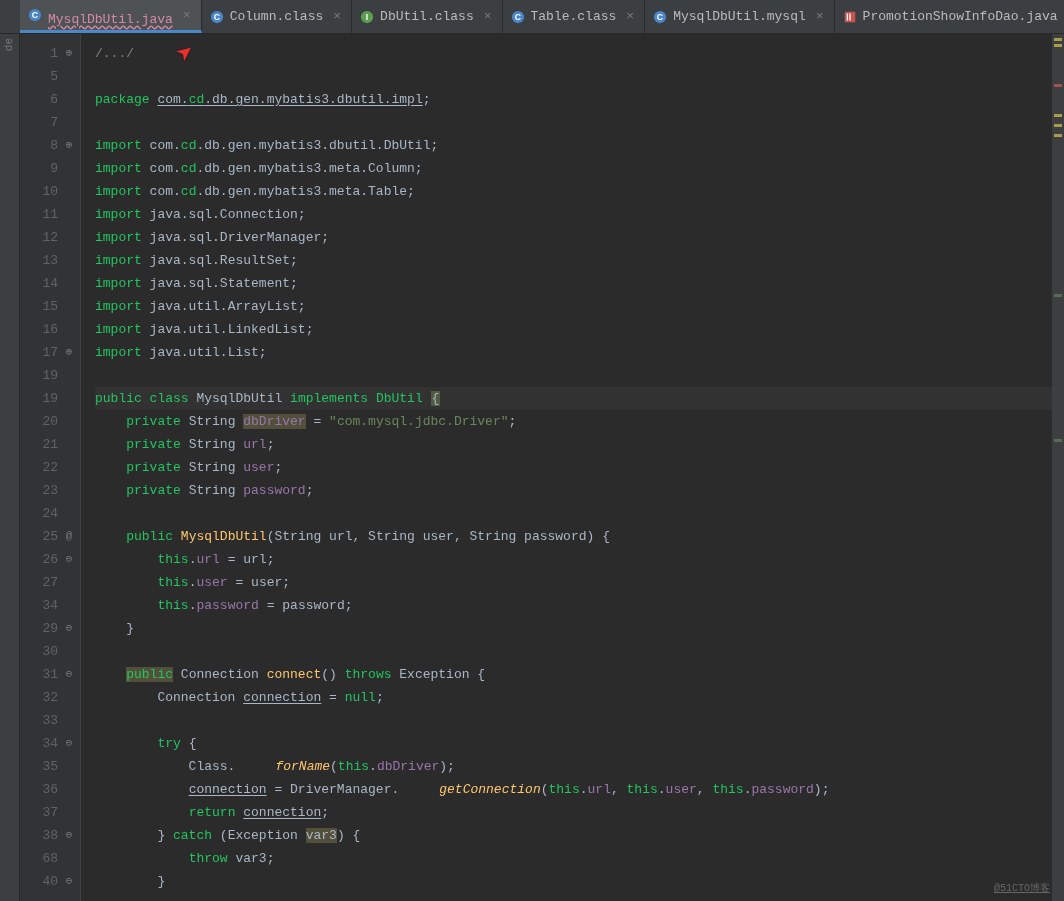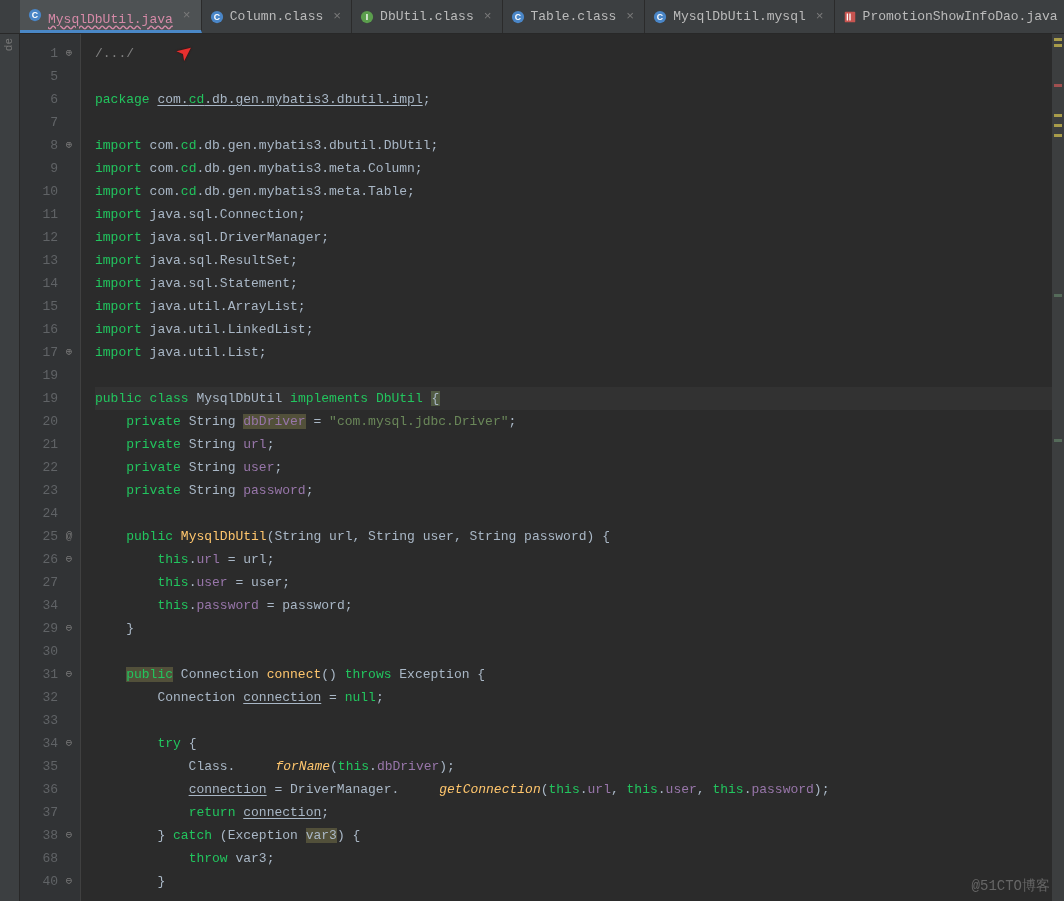"@51CTO博客" .footer-tag { font-size: 14px -> 10px; text-decoration: none -> underline }
